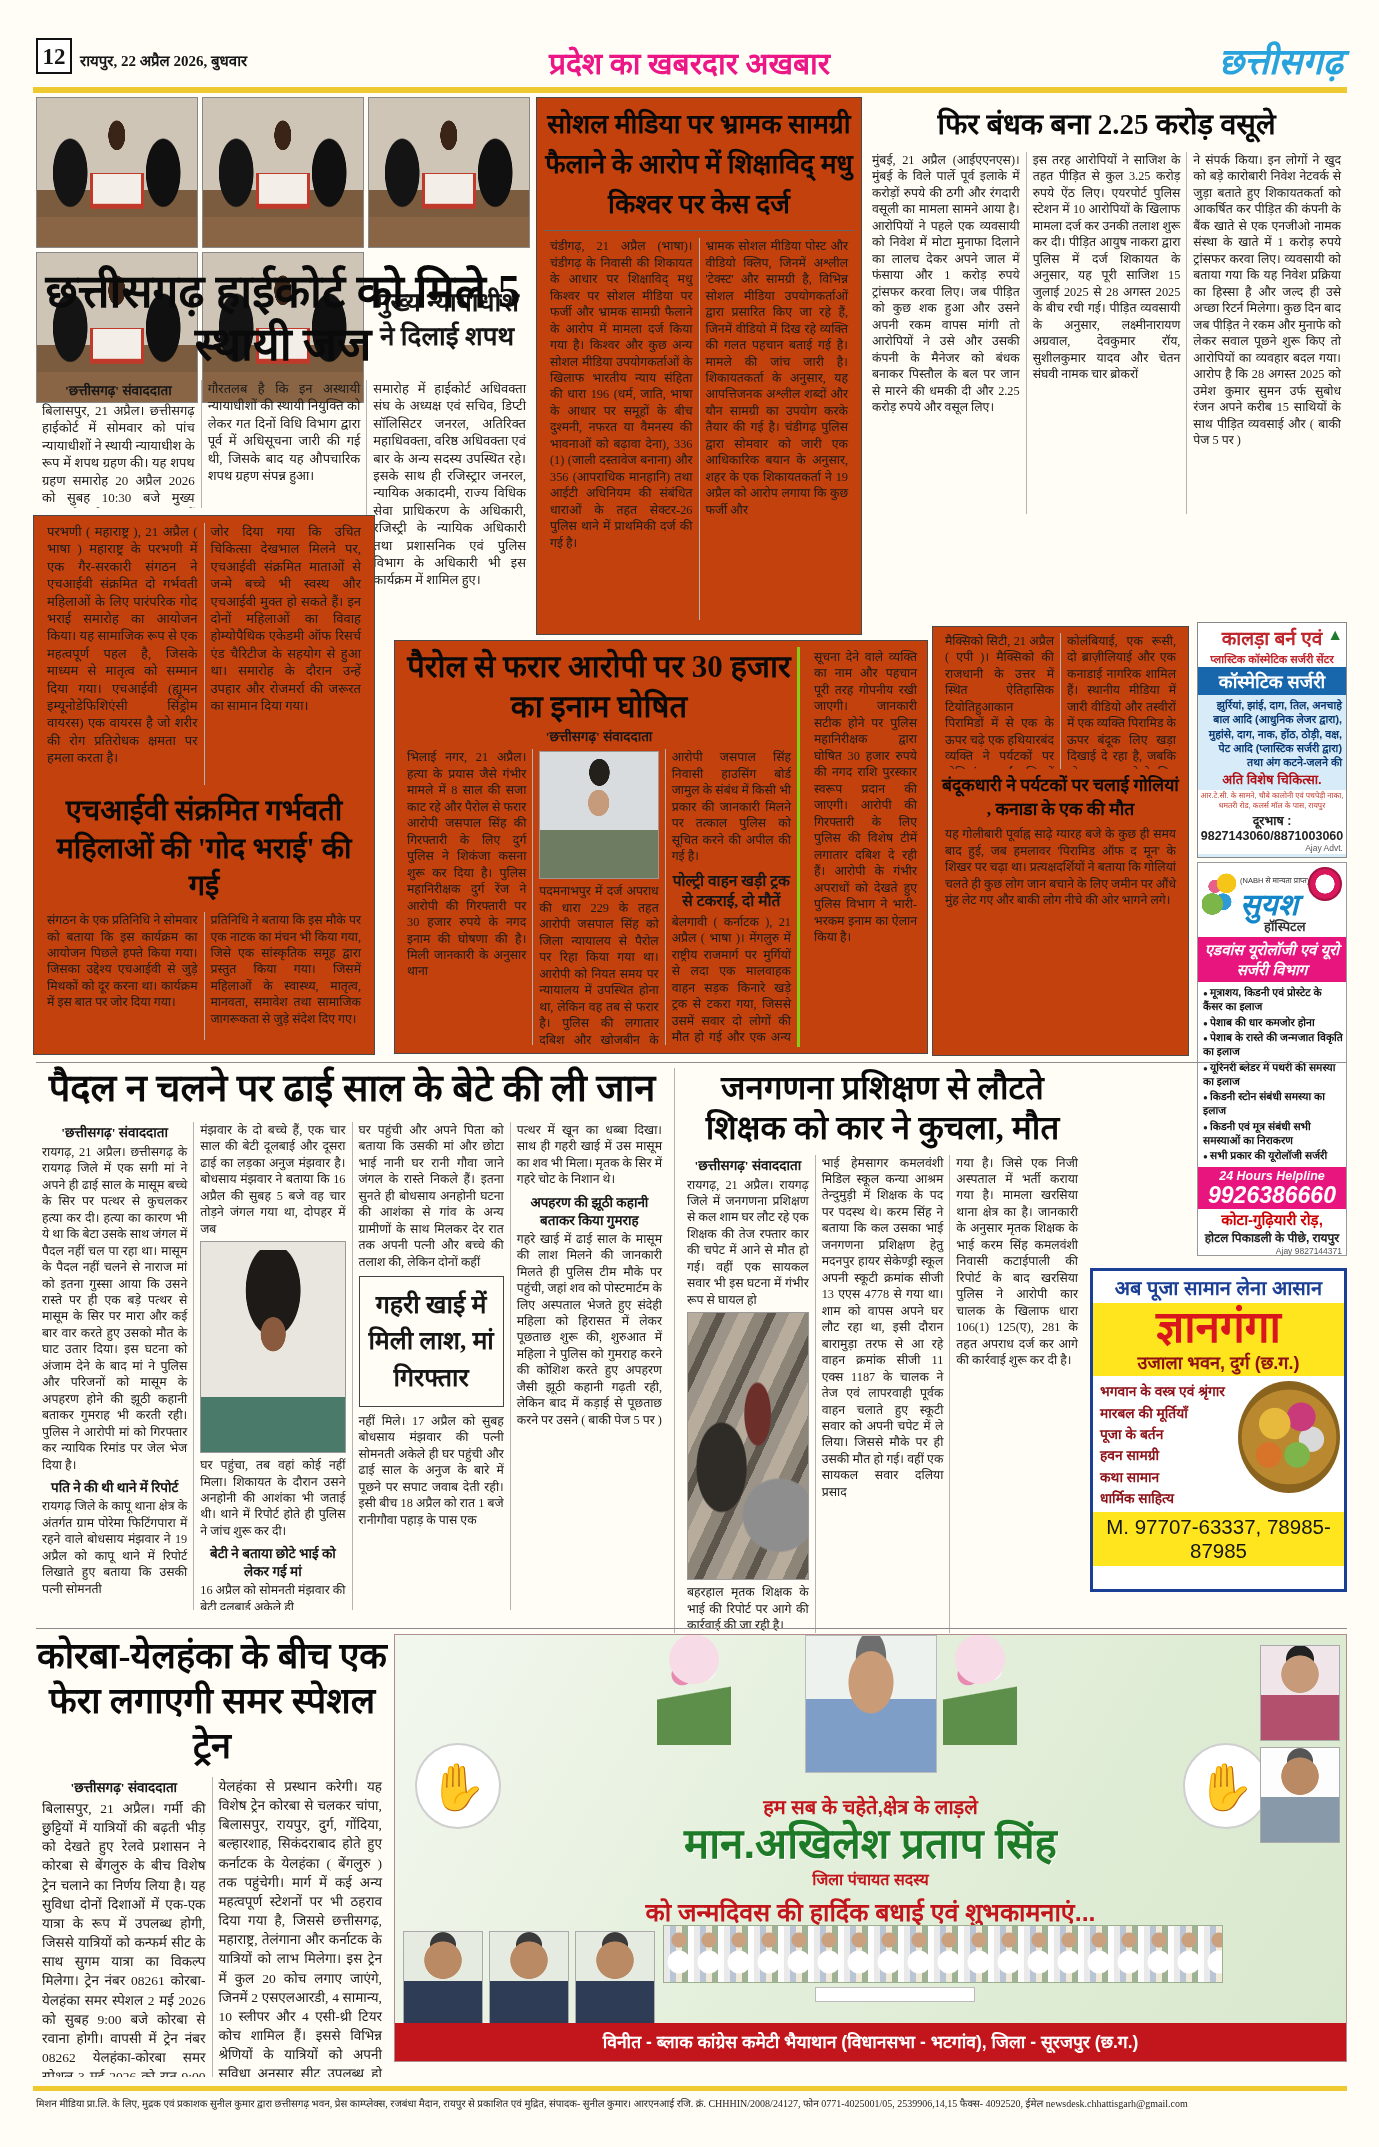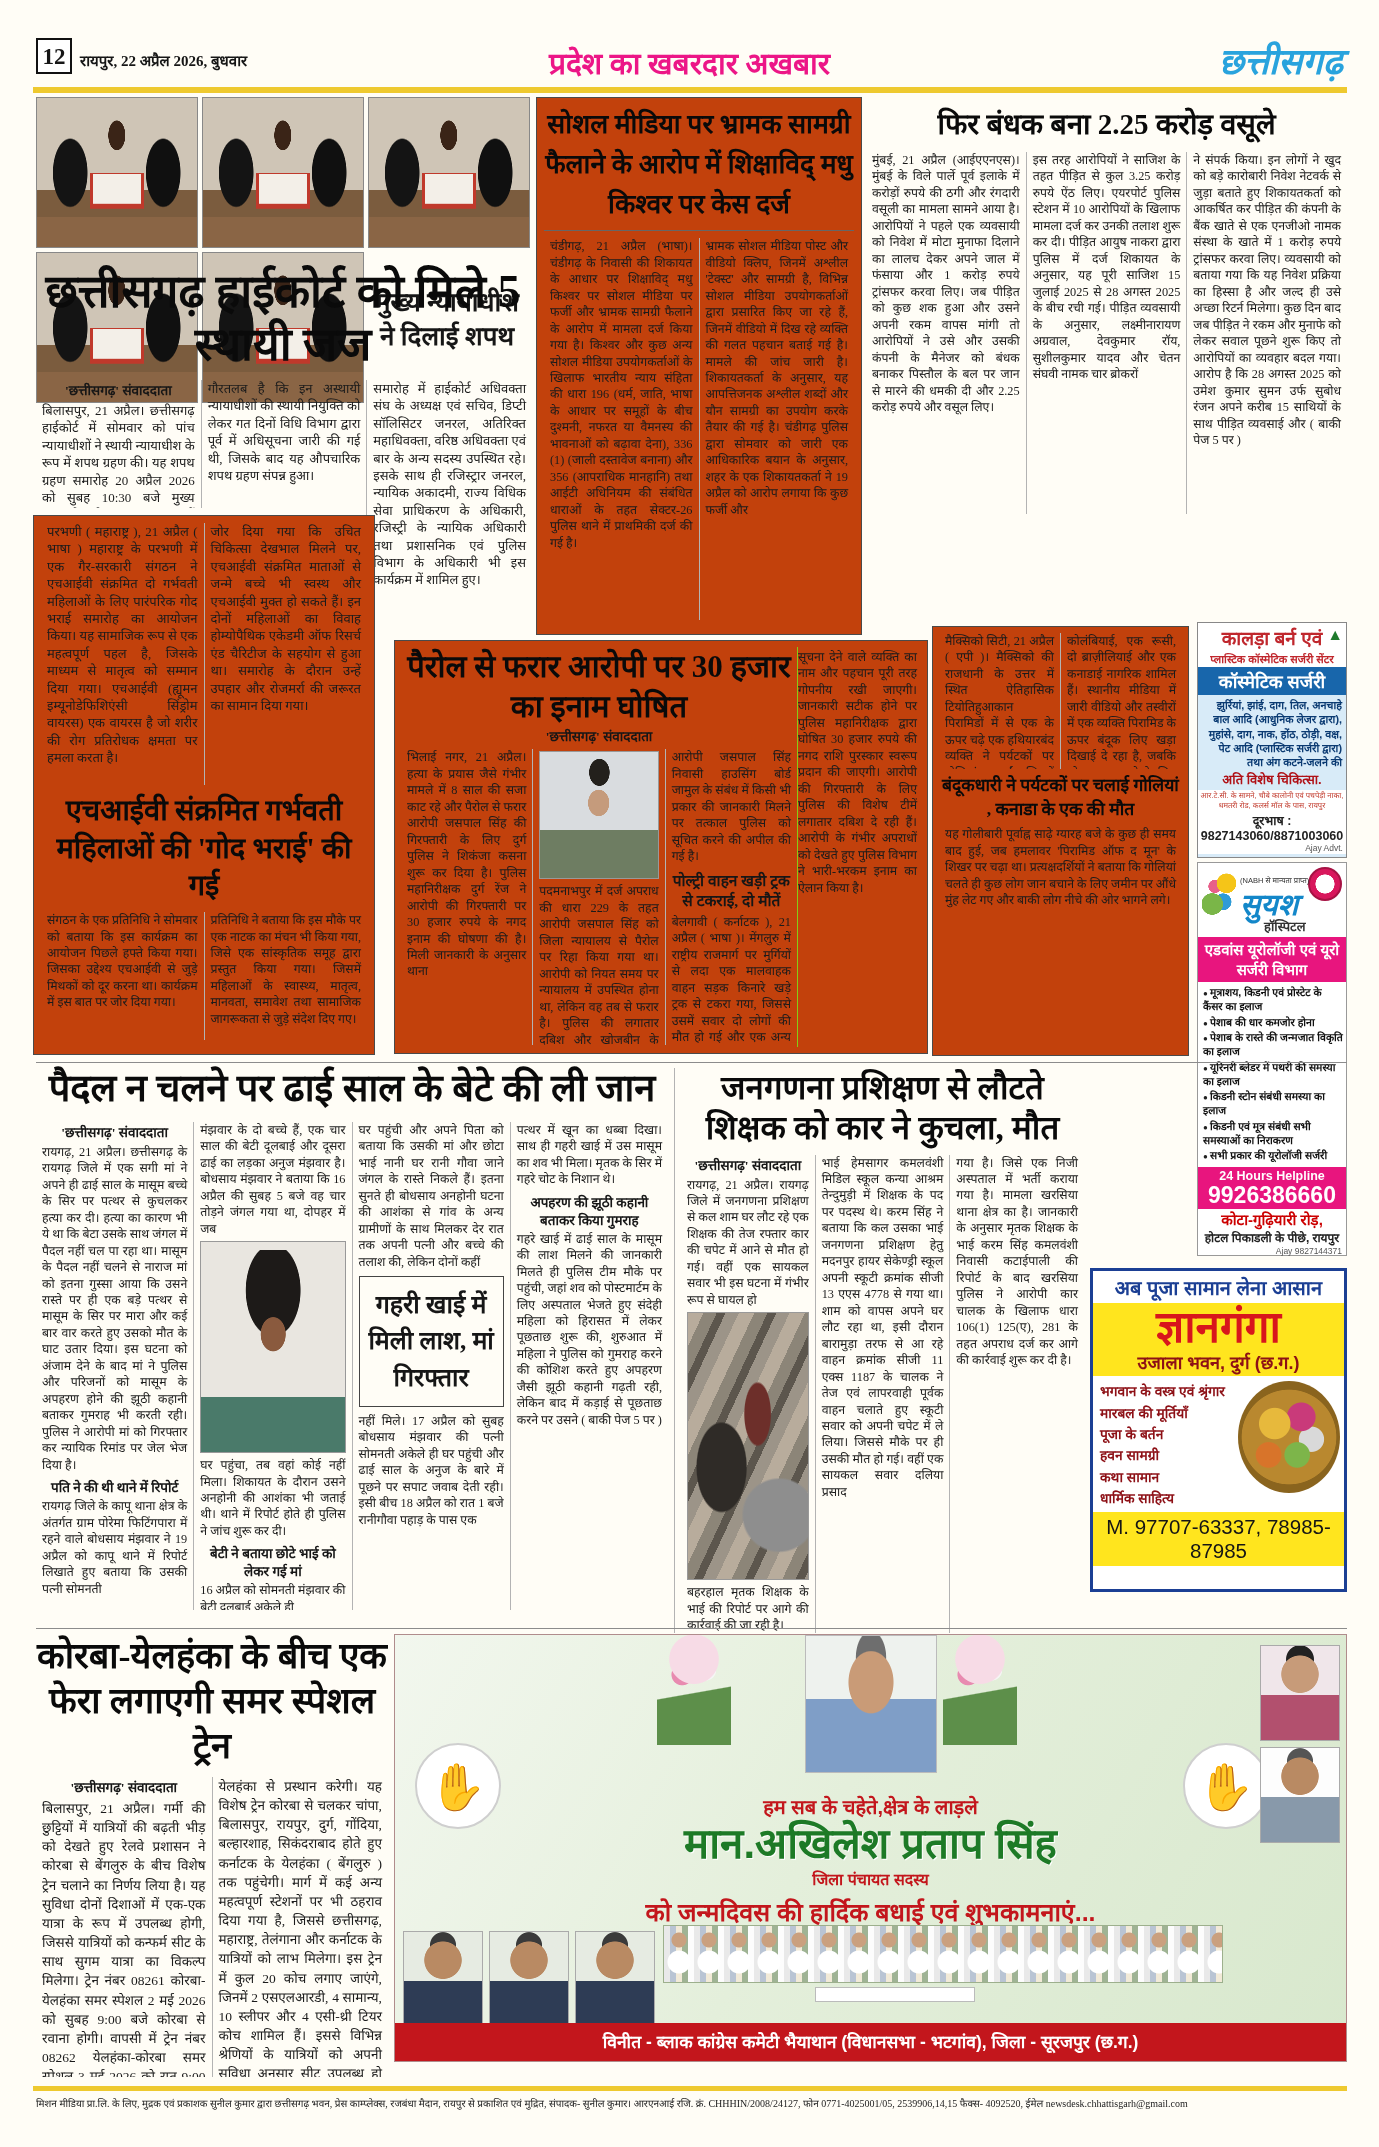"सूचना देने वाले व्यक्ति का" #parole-right { border-left: 1px solid #84cc16 -> 3px solid #84cc16; padding: 2px 4px 0 0 -> 2px 4px 0 14px }
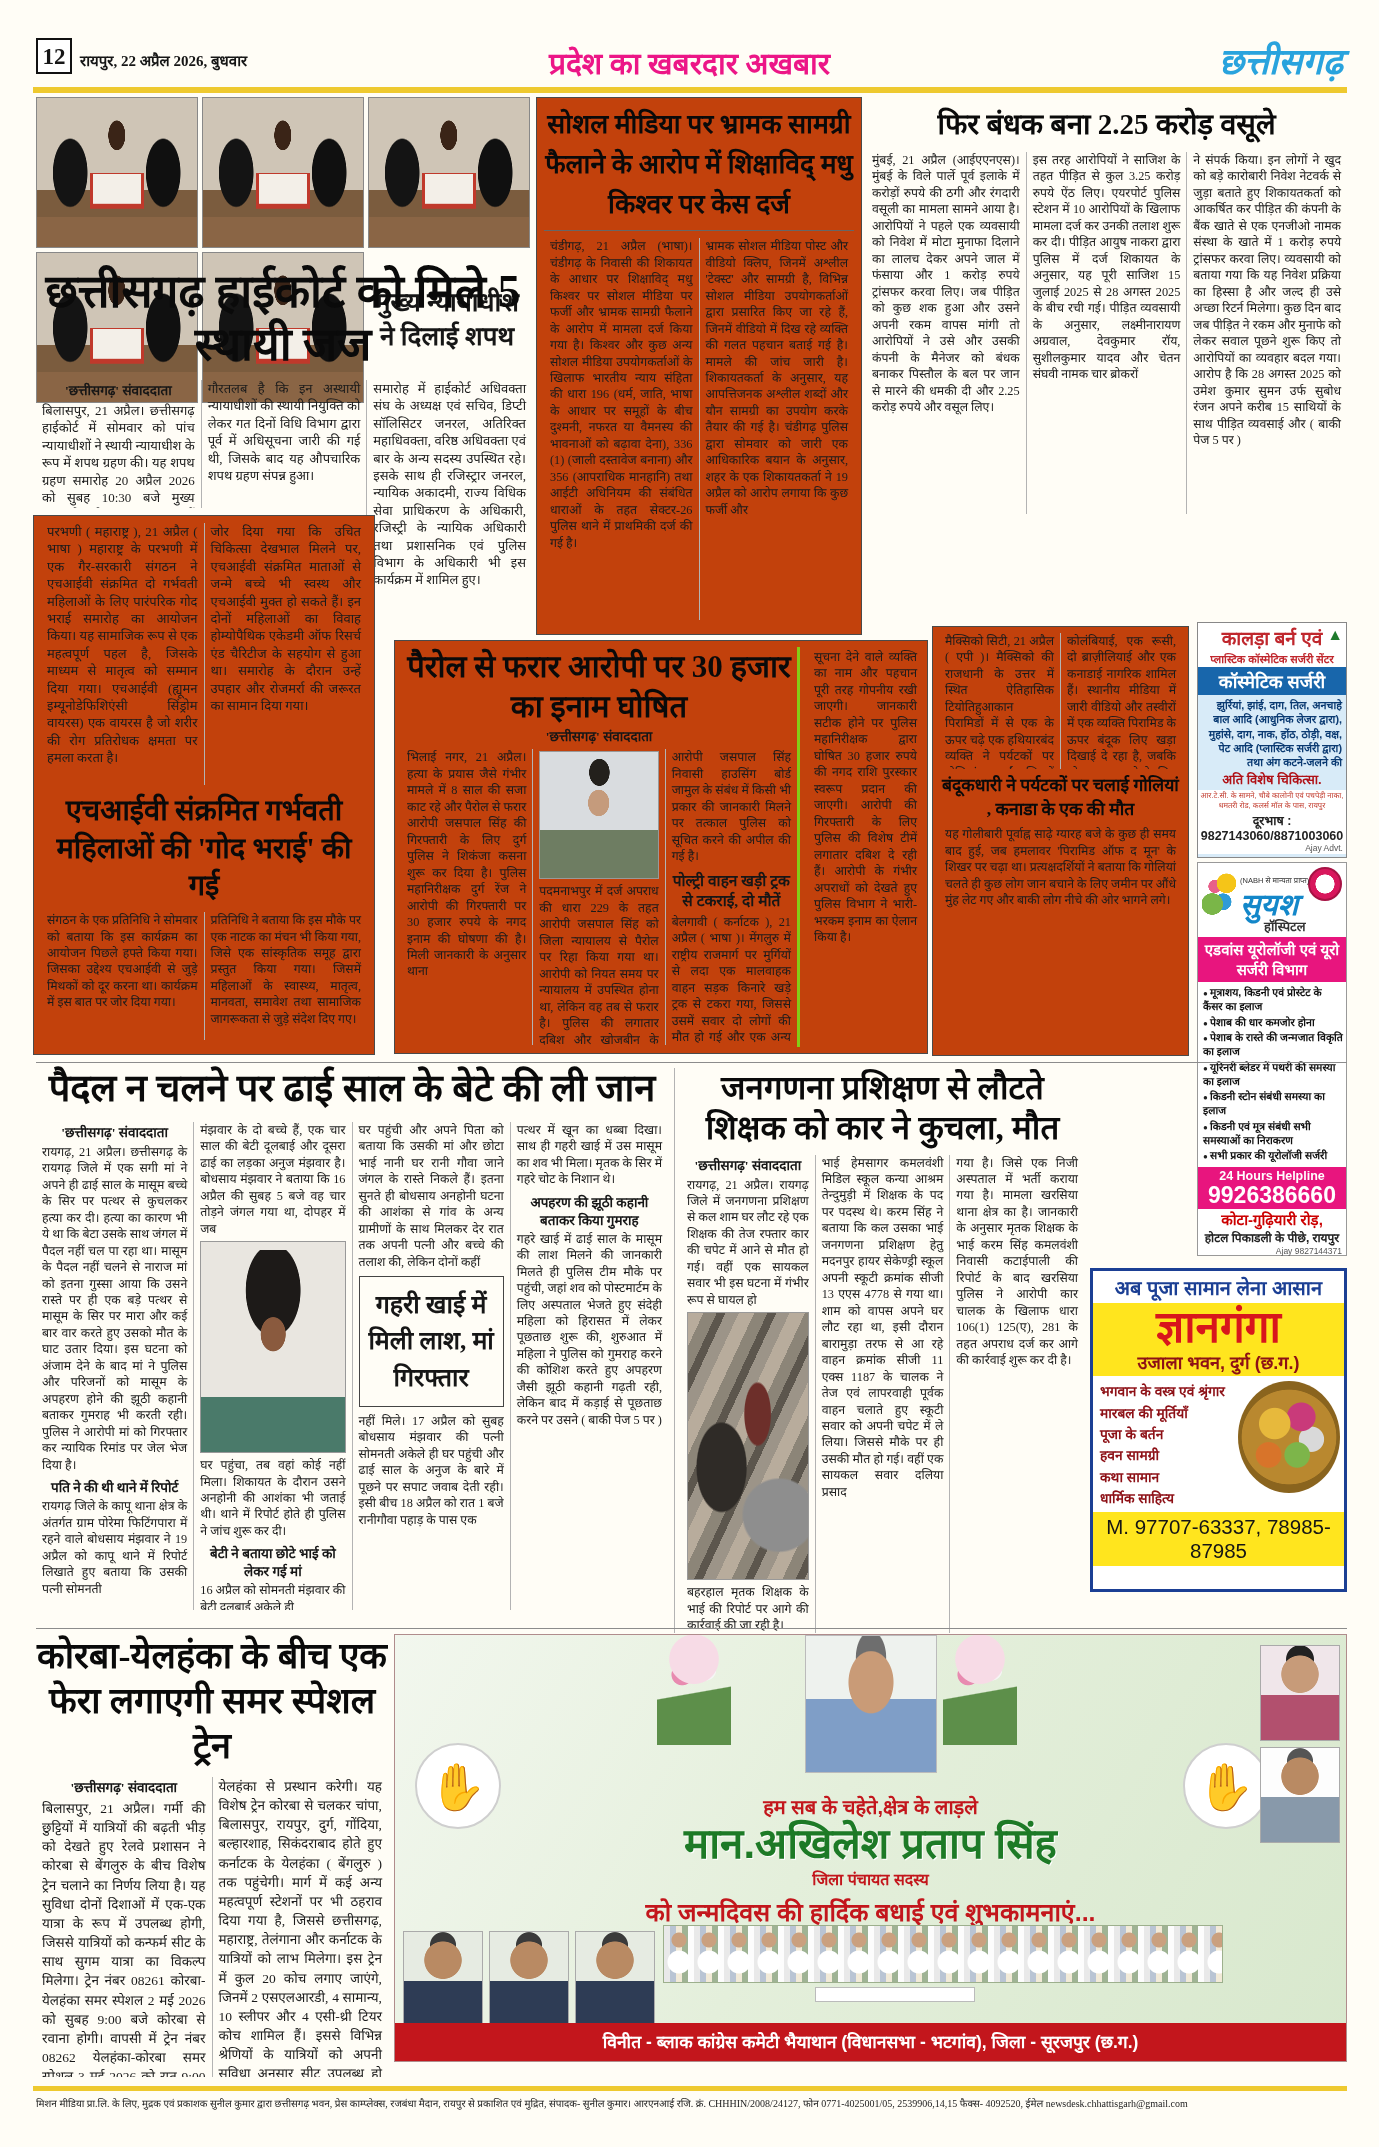"एडवांस यूरोलॉजी एवं यूरो सर्जरी" .pinkband { font-style: none -> italic }
